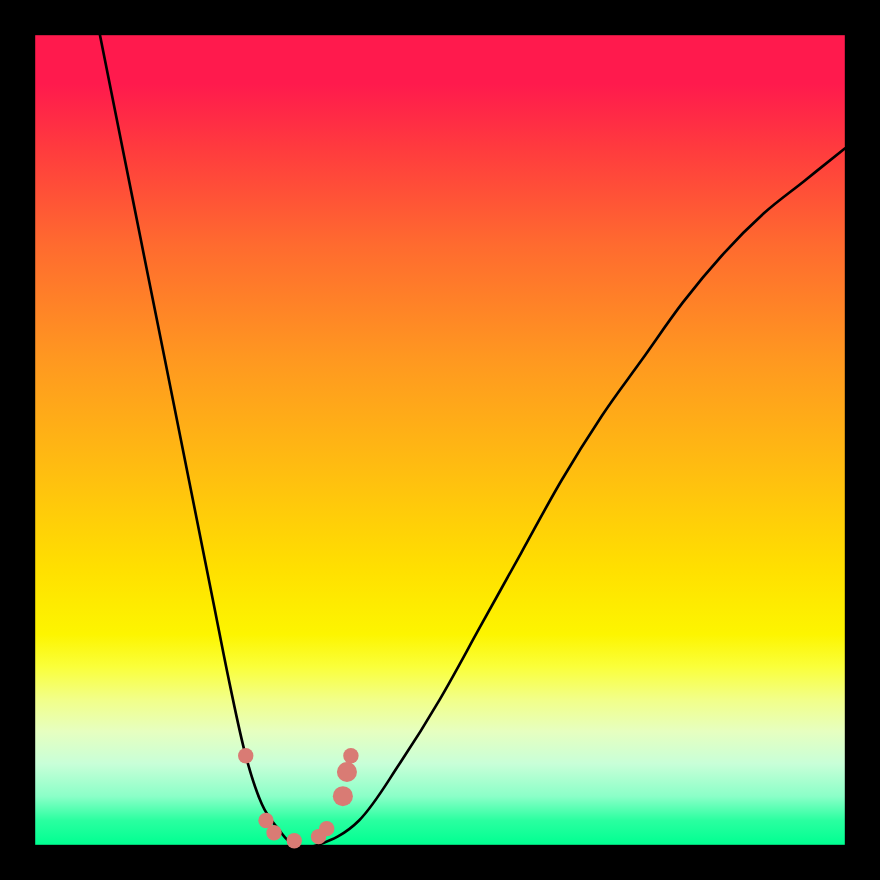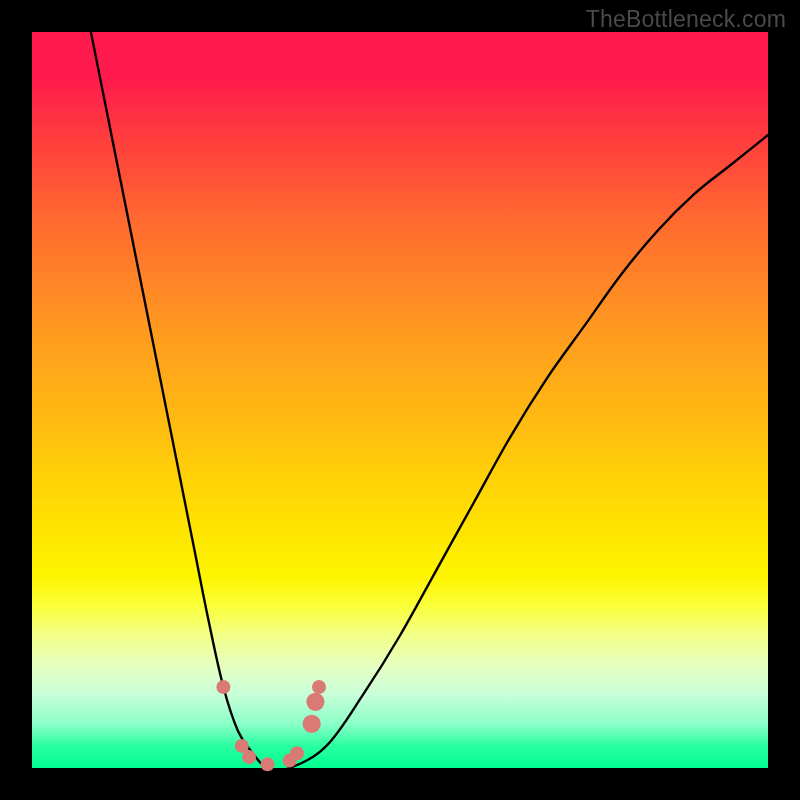"TheBottleneck.com" div.watermark { html: <div>TheBottleneck.com</div> -> none }
